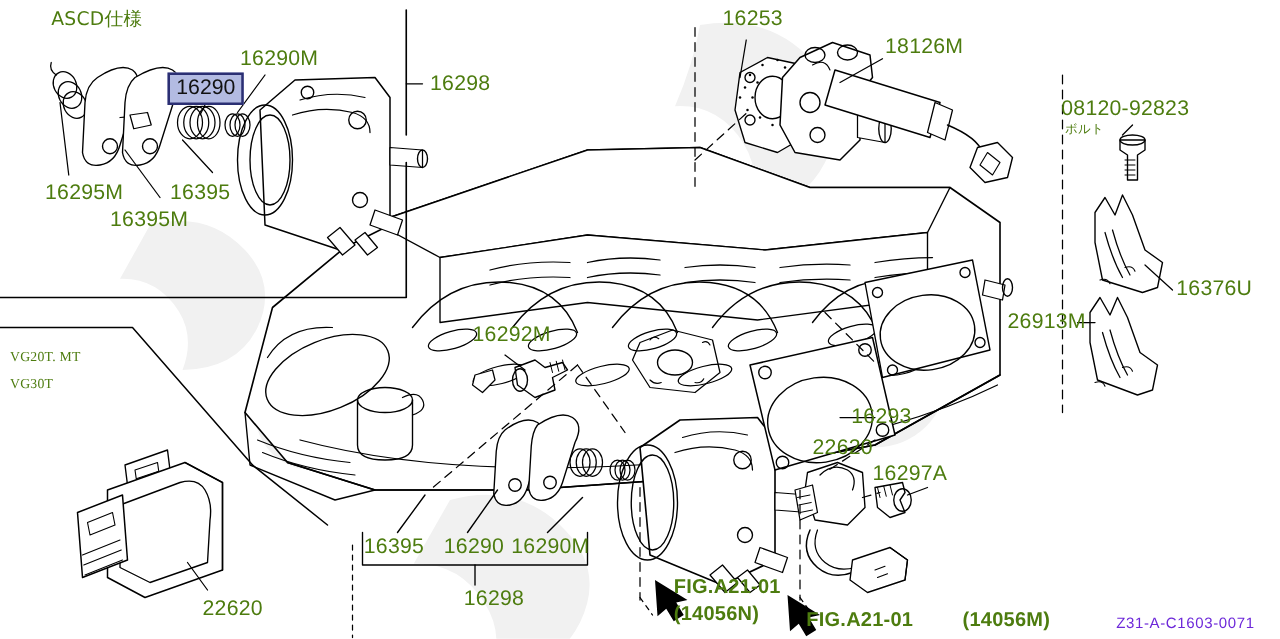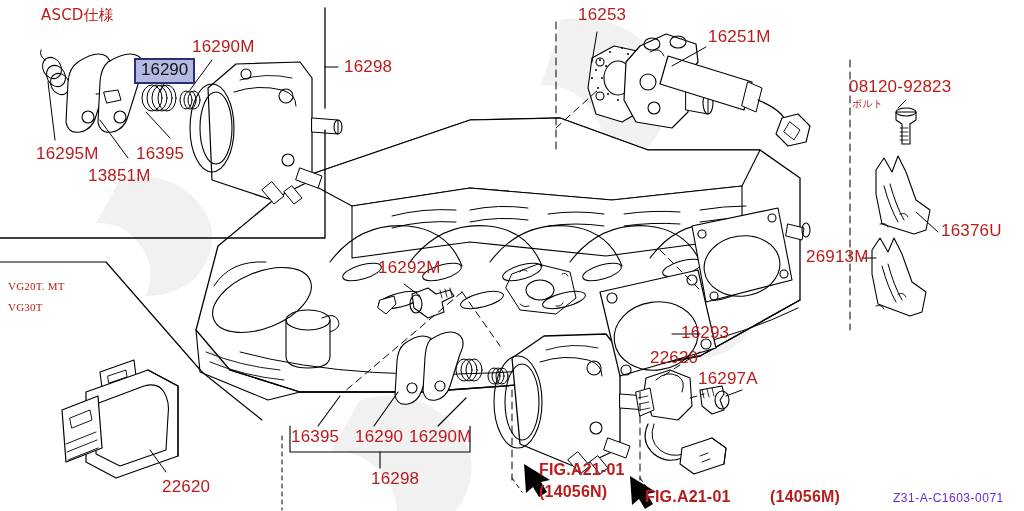"ASCD仕様" .lbl { color: #b91c1c -> #4d7c0f }
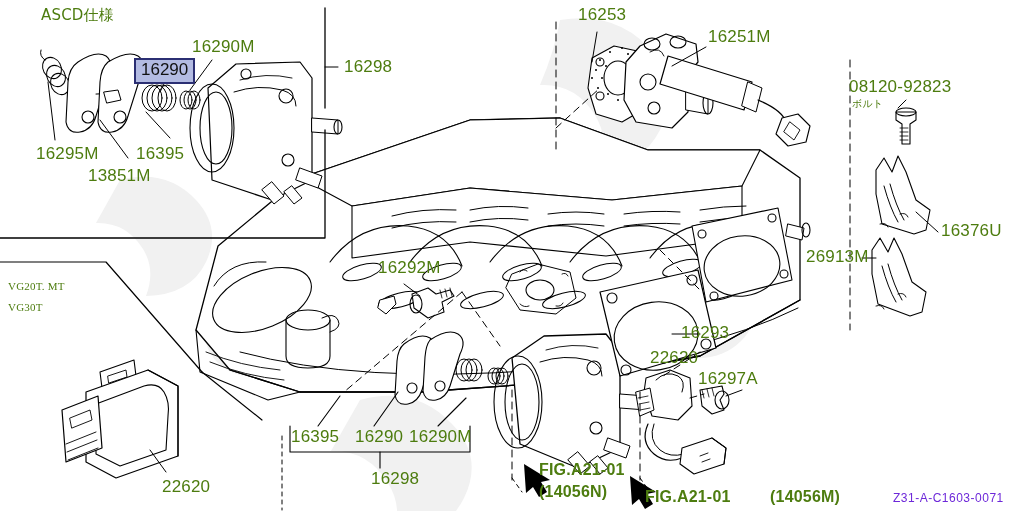"16251M" div.lbl { text: 16251M -> 18126M }
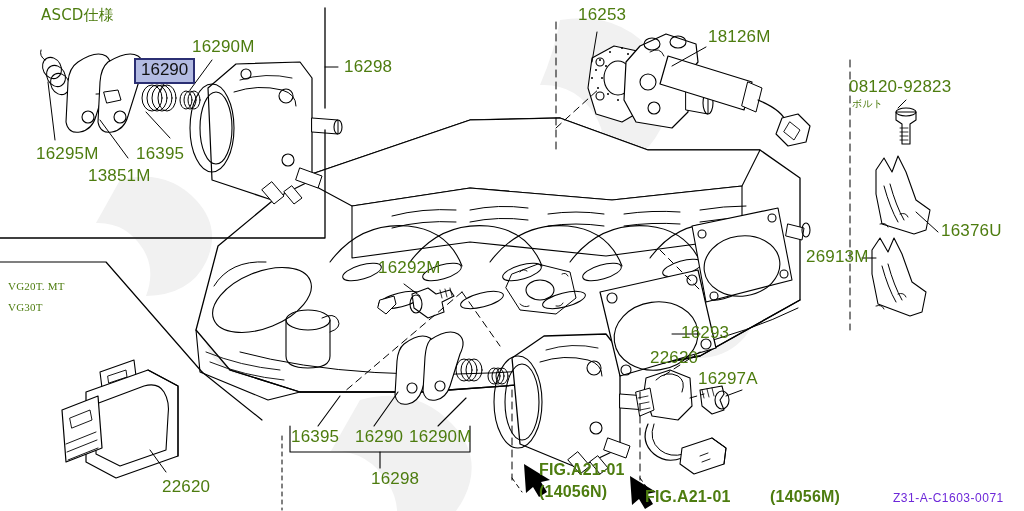"13851M" div.lbl { text: 13851M -> 16395M }
